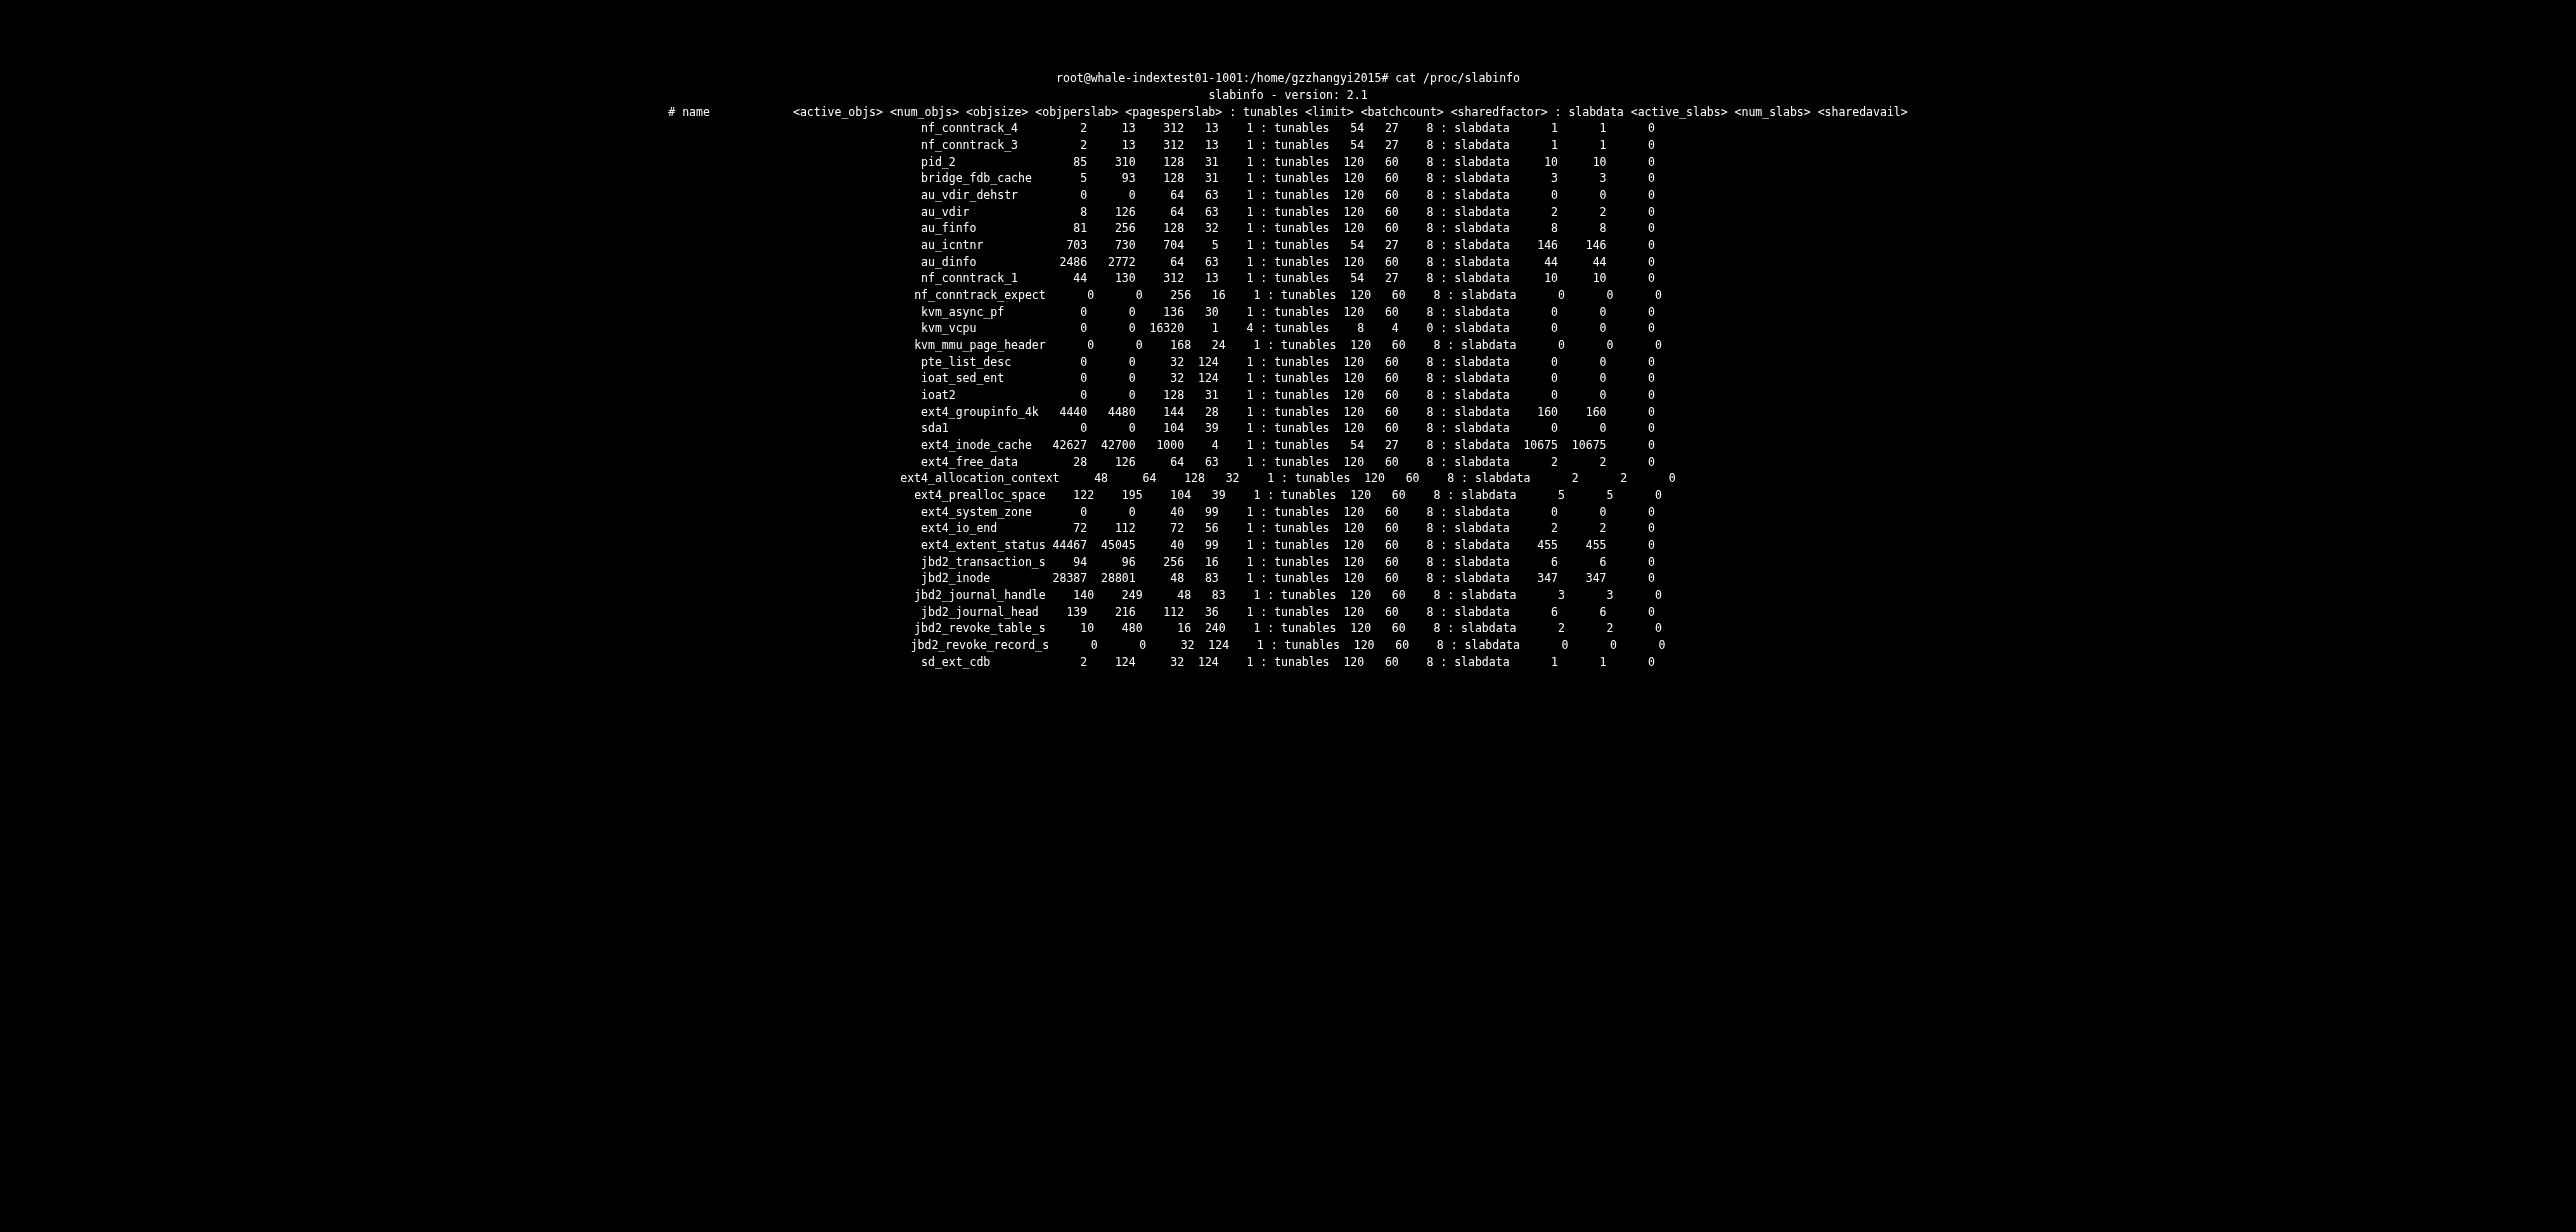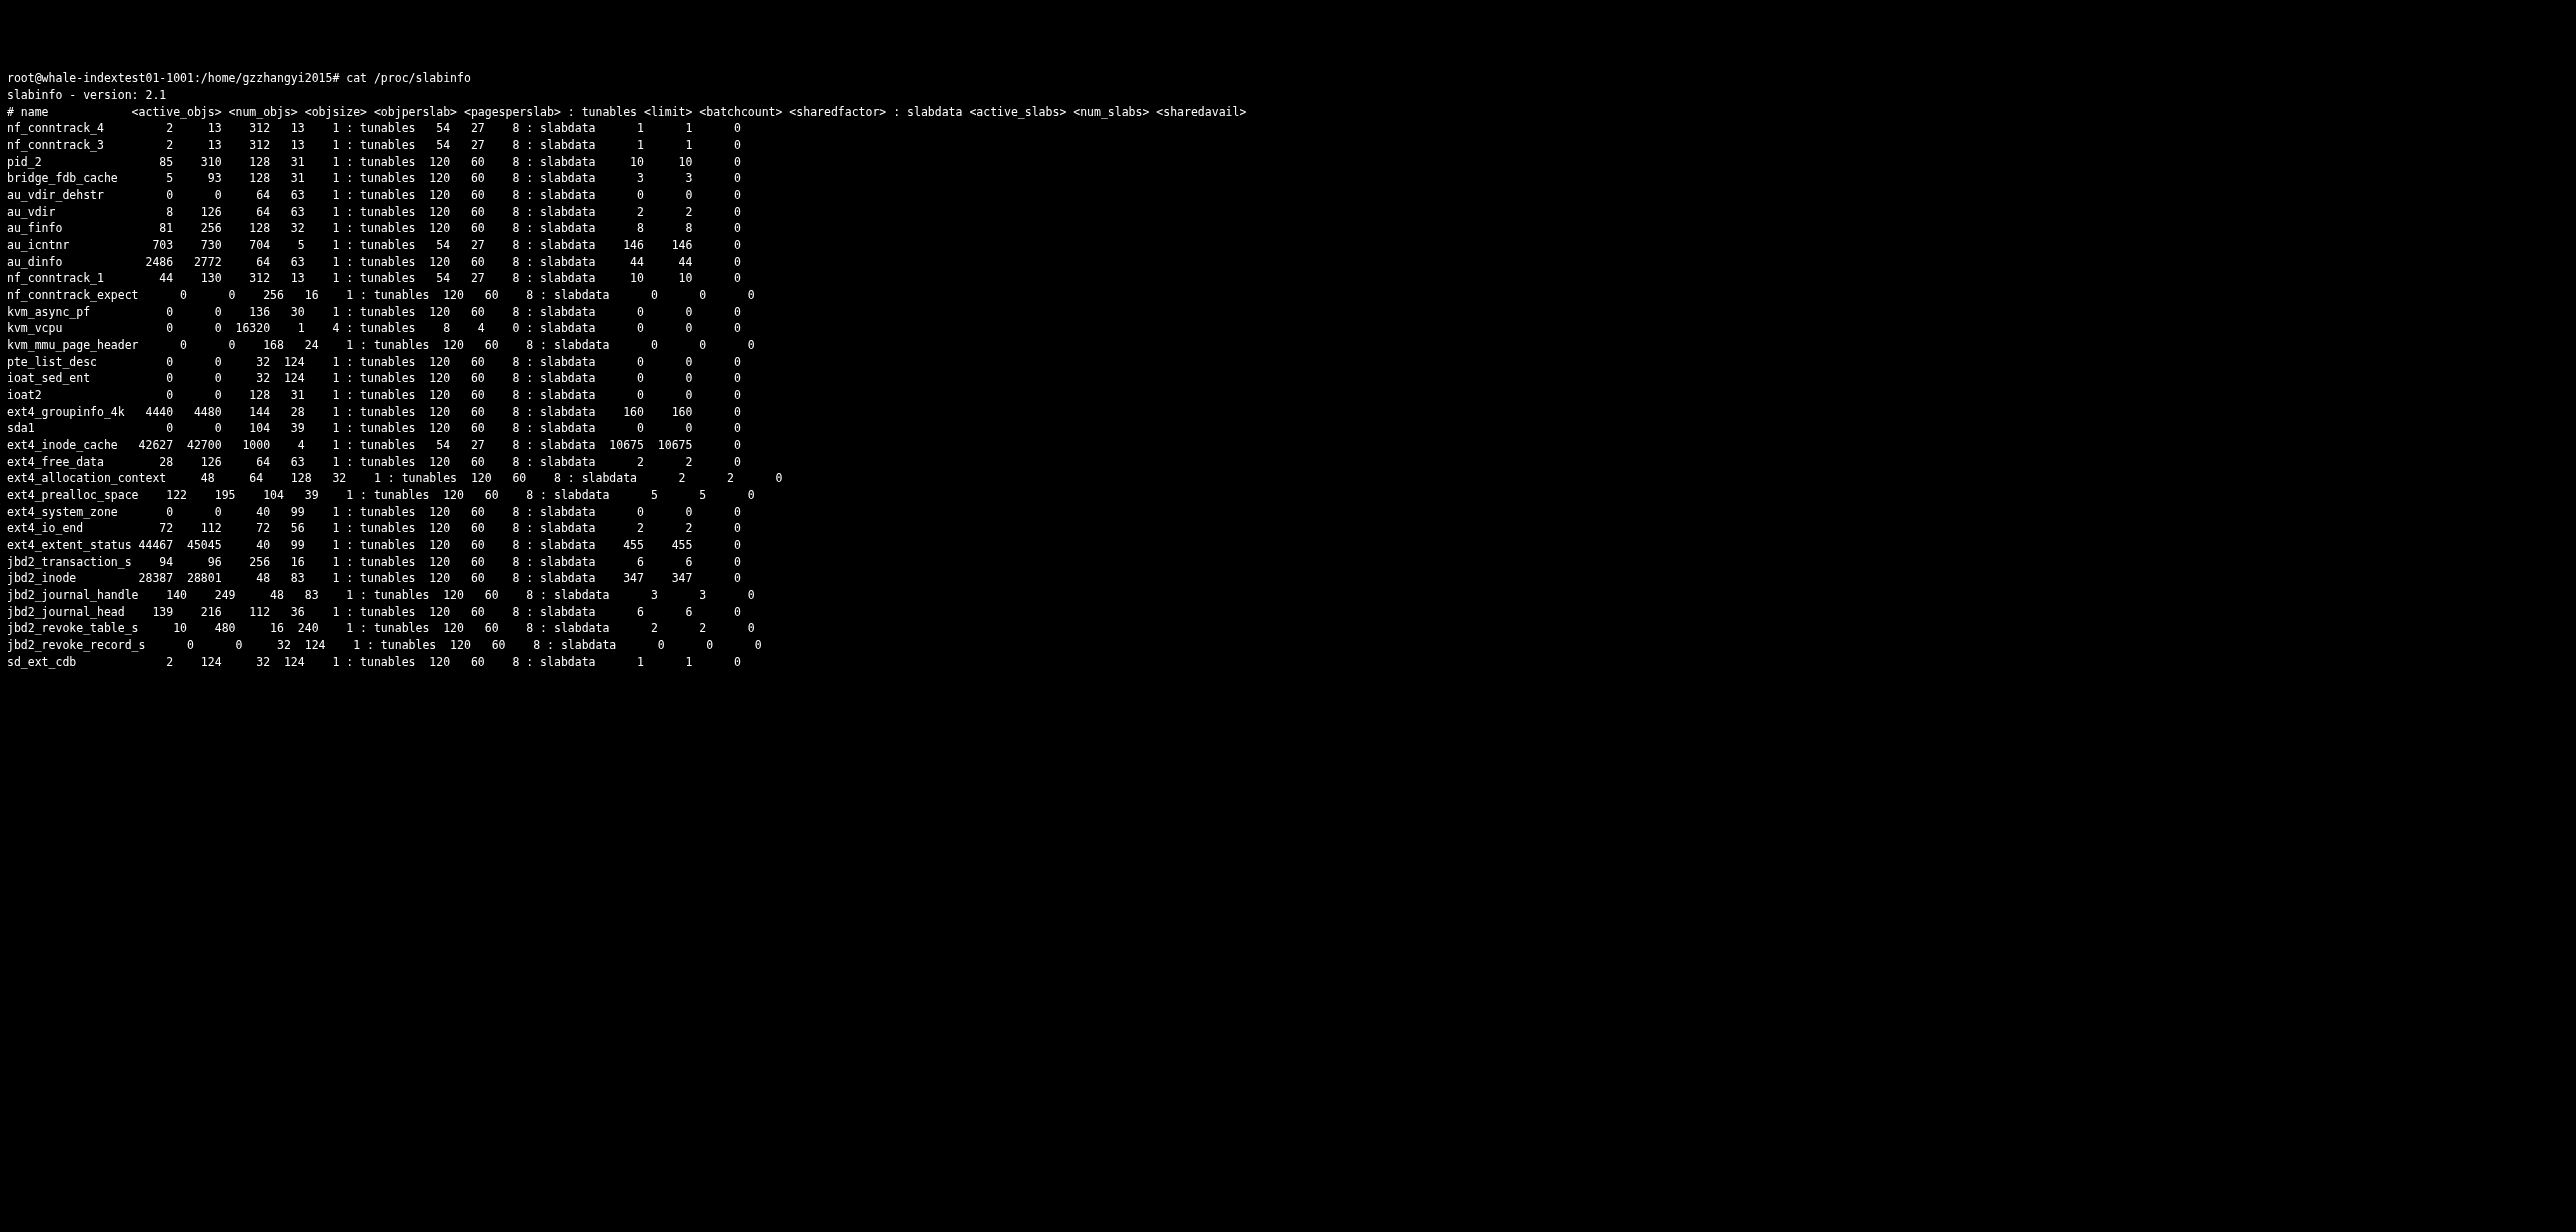"root@whale-indextest01-1001:/home/gzzhan" .line { text-align: none -> center }
